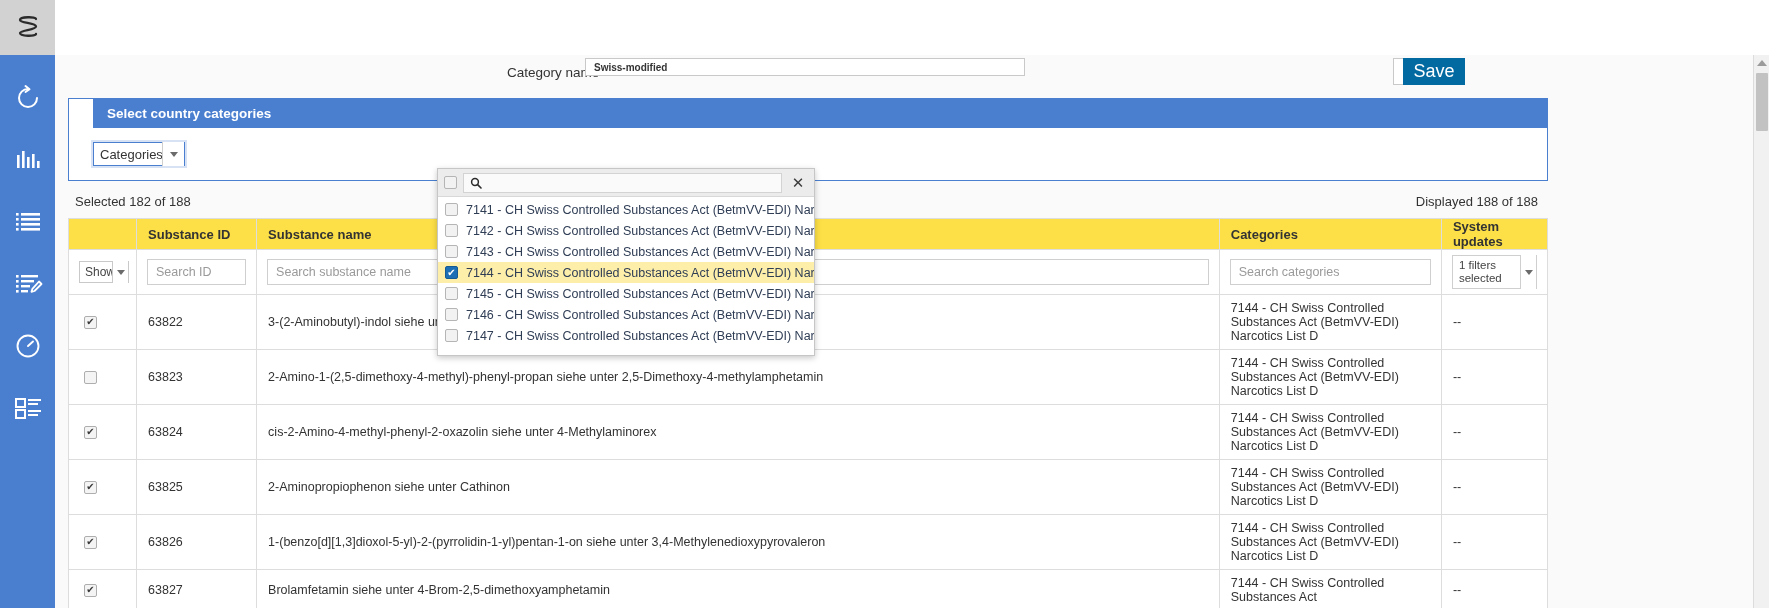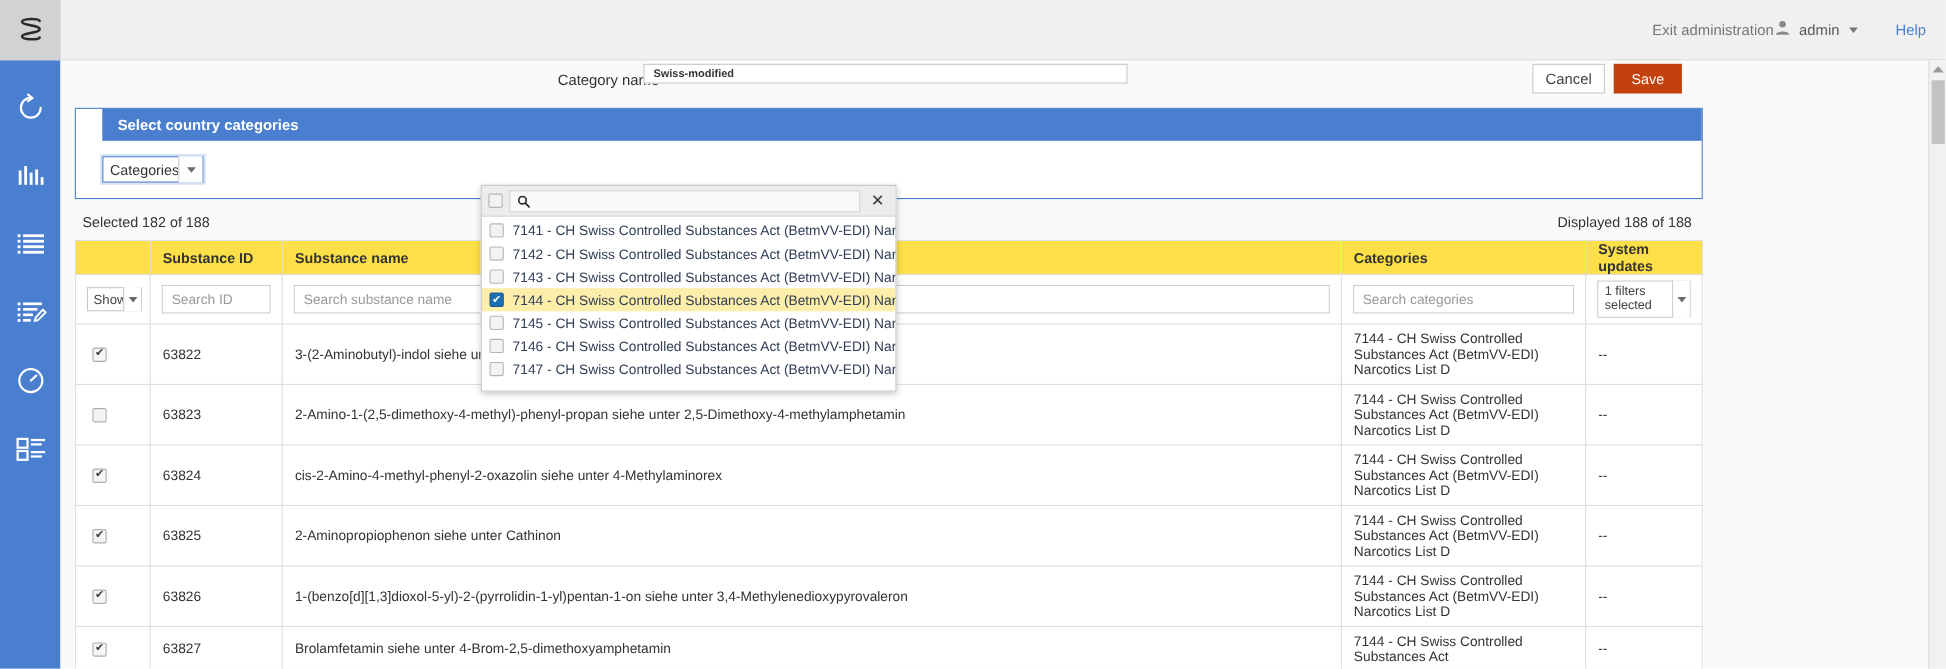"Exit administration" div.topbar { html: <div> <span>Exit administration</span> <span> <span> <svg> <circle></circle> <path></path> </svg> </span> <span>admin</span> <span></span> </span> <span>Help</span> </div> -> none }
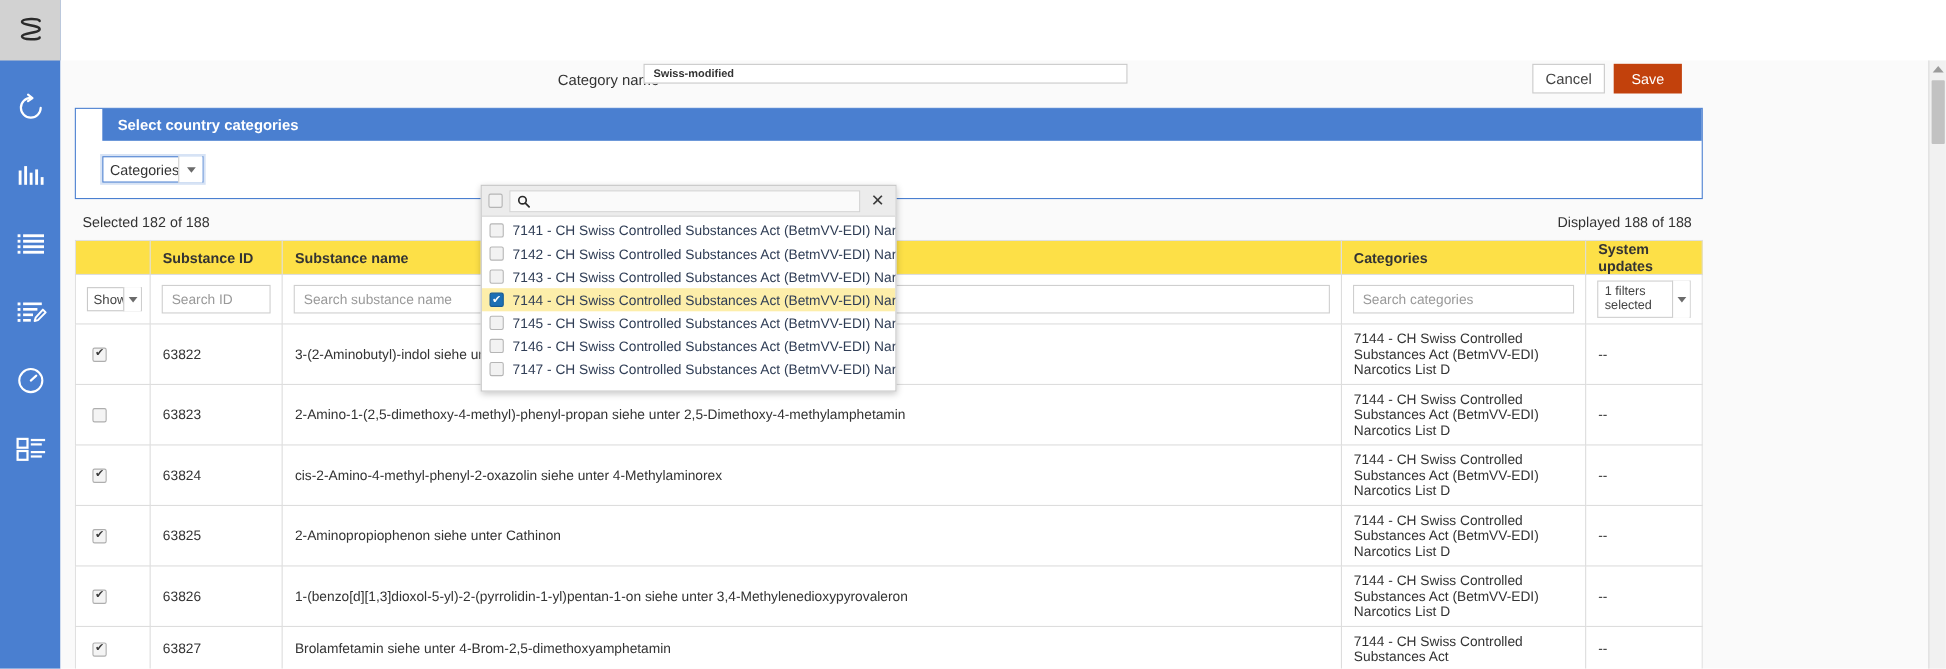"Save" .btn-save { background: #c2410c -> #0369a1; font-size: 13px -> 18px; left: 1412px -> 1348px }
